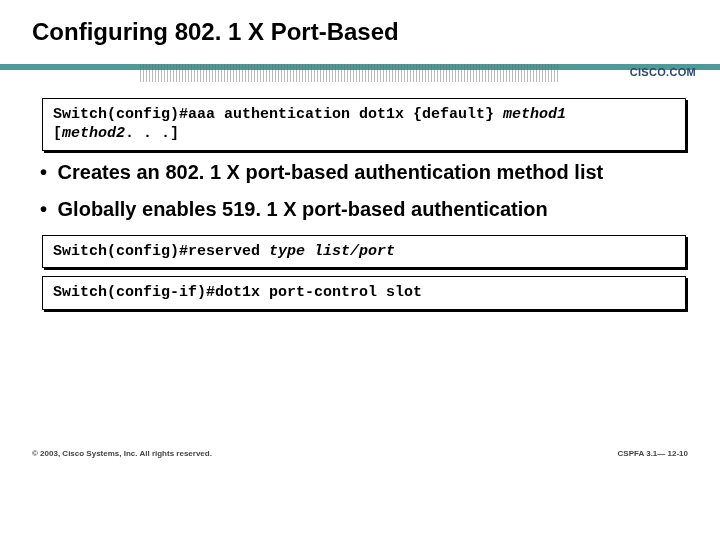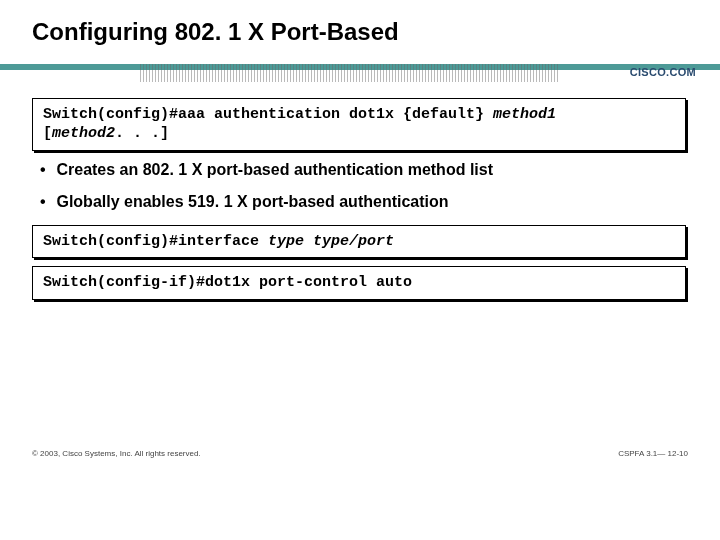"Switch(config)#aaa authentication dot1x" .cmdbox { margin: 8px 2px 4px 0 -> 8px 2px 4px 10px }
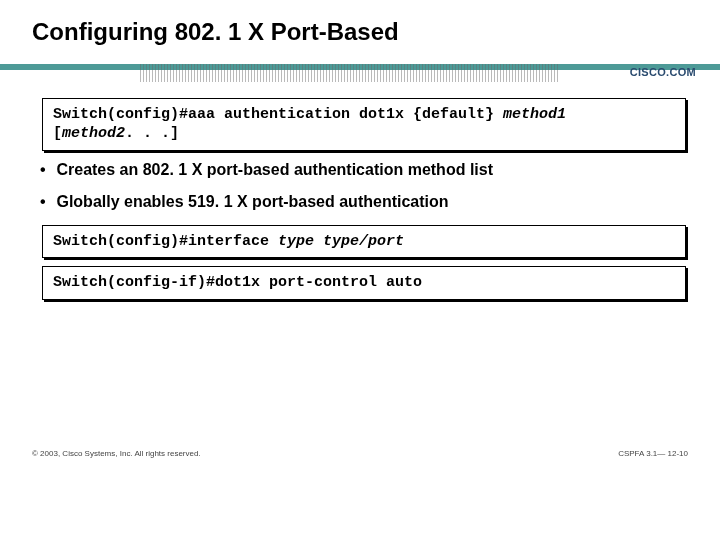"• Creates an 802. 1" .bullet { font-size: 16px -> 20px }
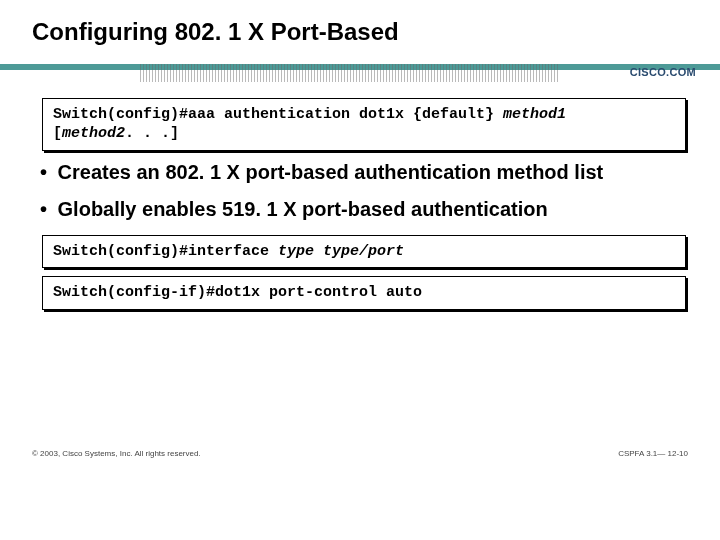"interface" span.b { text: interface -> reserved }
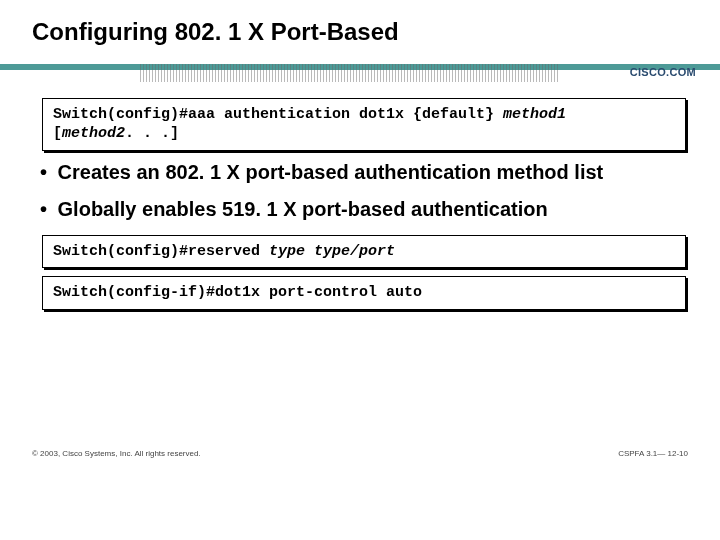"type type/port" span.bi { text: type/port -> list/port }
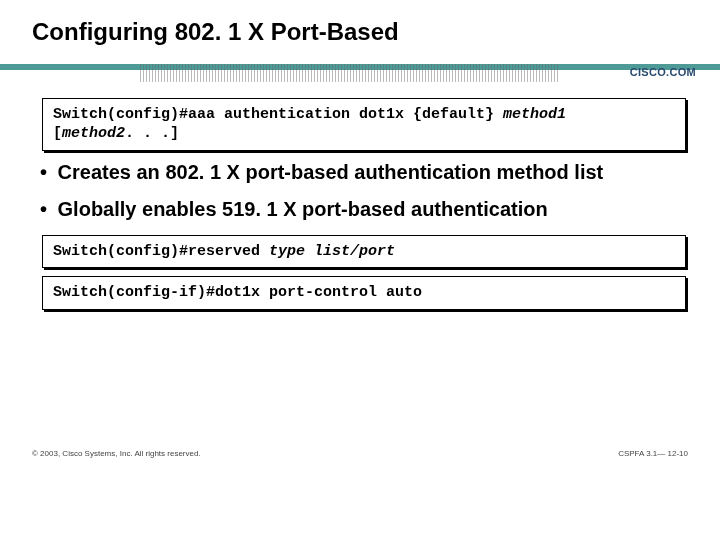"dot1x port-control auto" span.b { text: auto -> slot }
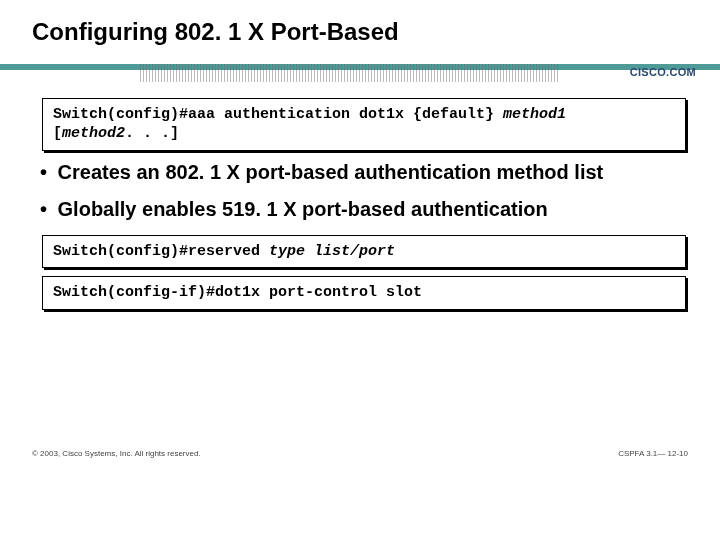"© 2003, Cisco Systems, Inc." .footer { font-weight: none -> bold }
